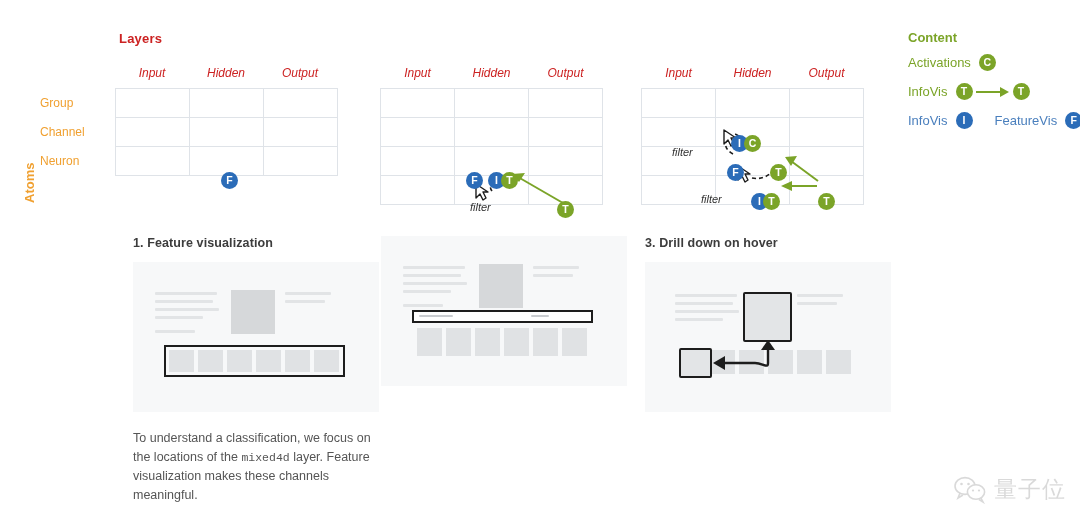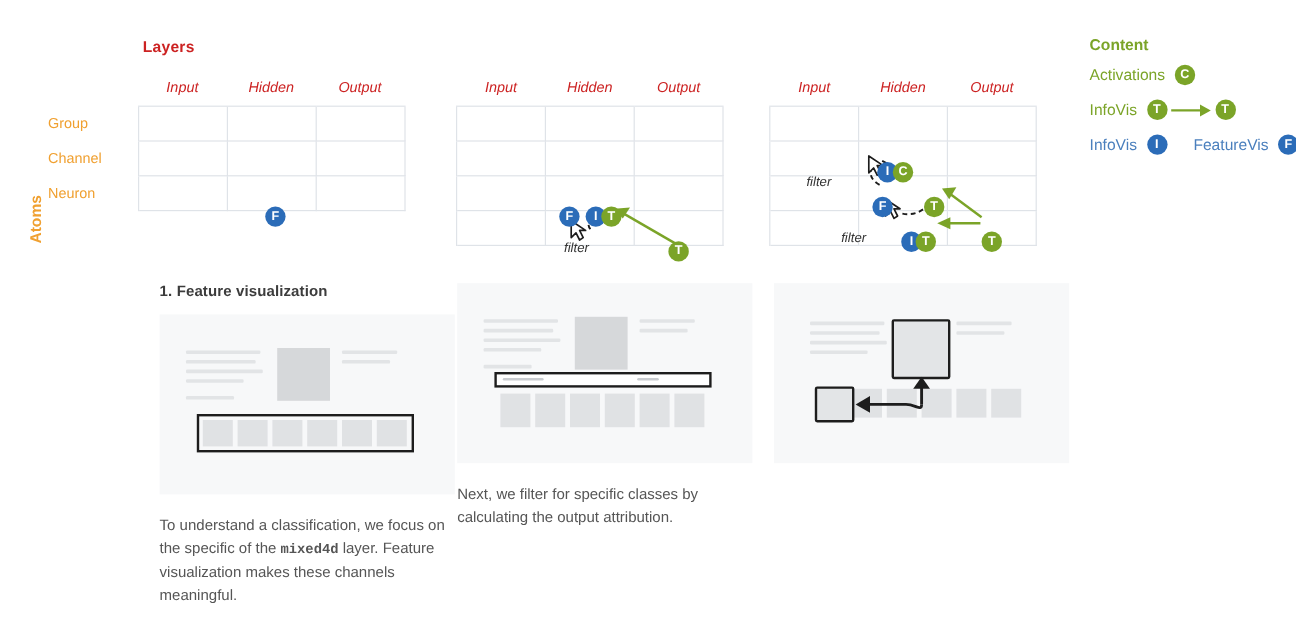"3. Drill down on hover" div.step-title { html: none -> <div>3. Drill down on hover</div> }
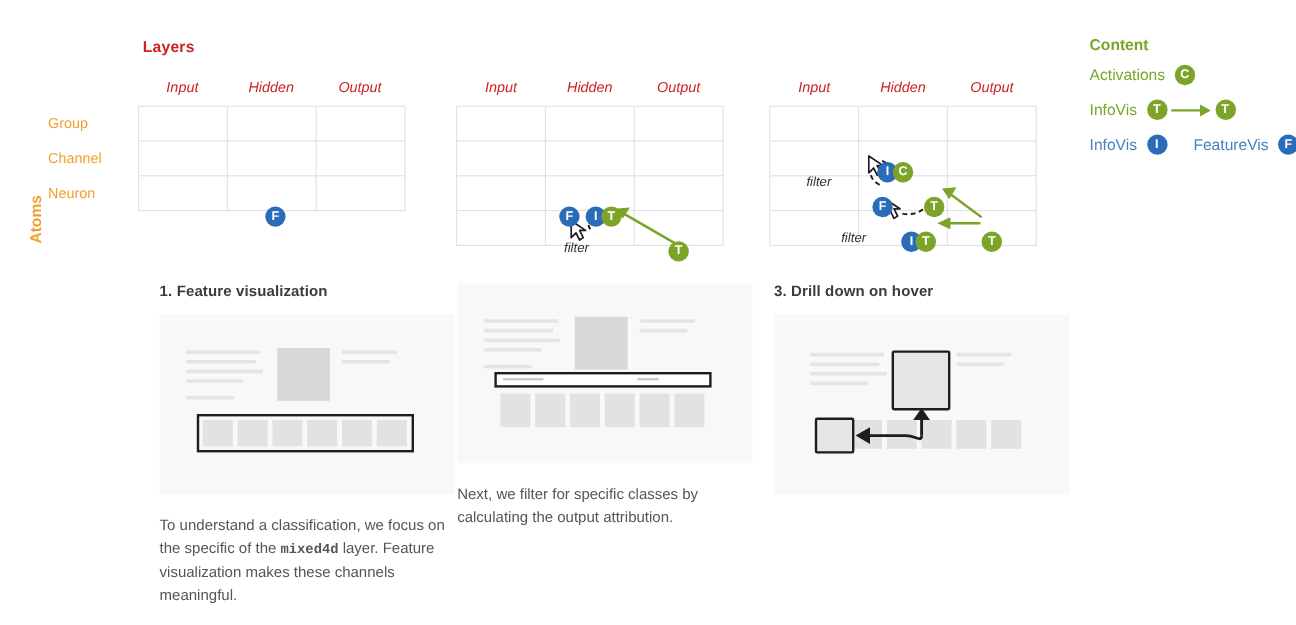"Next, we filter for specific" div.step-body { html: <div><span>Next, we filter for specific classes by calculating the output attribution.</span><span></span><span></span></div> -> none }
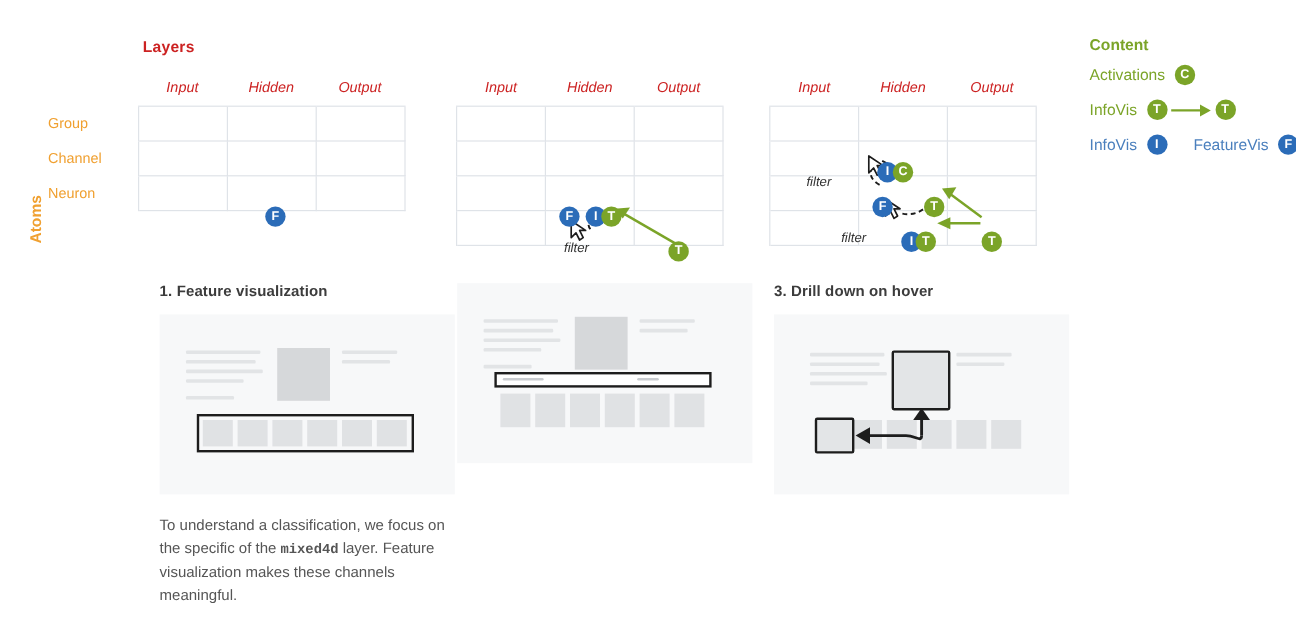"To understand a classification, we" span { text: specific -> locations }
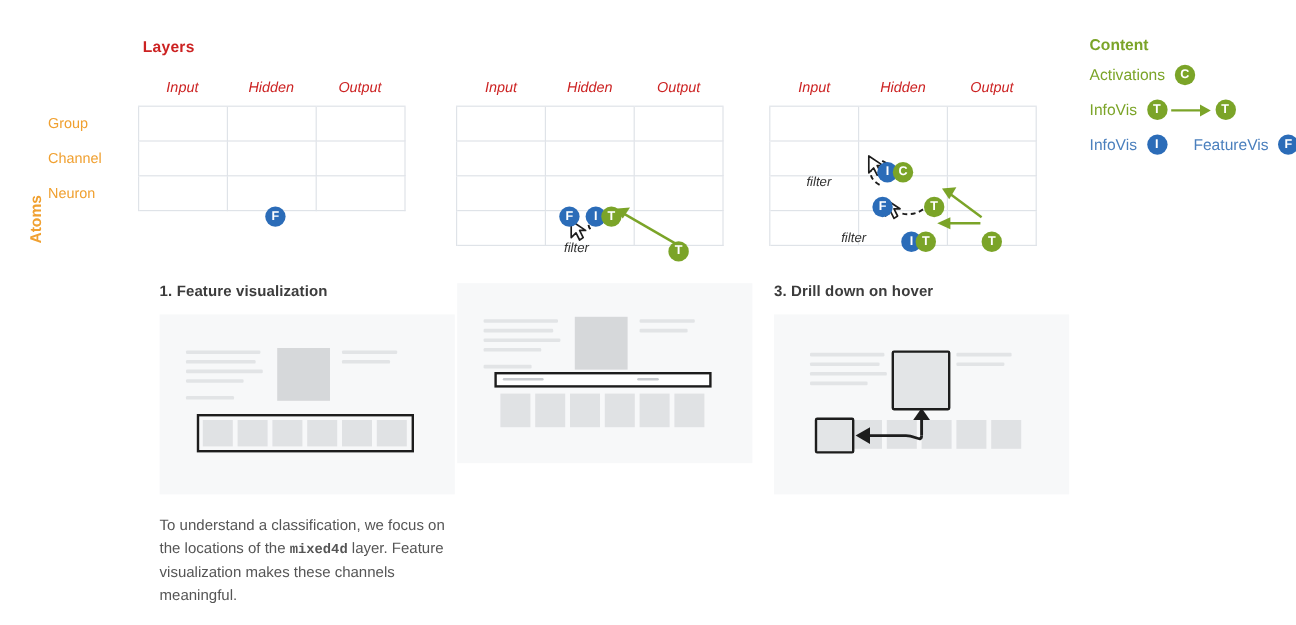"mixed4d" .mono { font-weight: bold -> none }
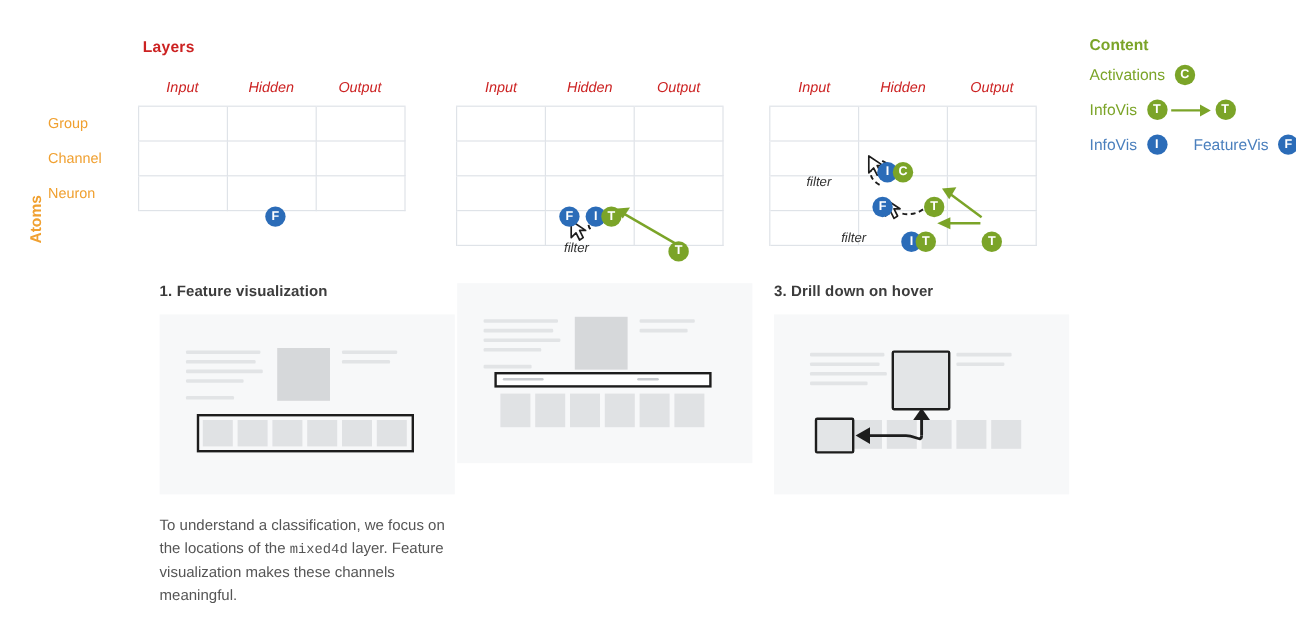"量子位" div.watermark { html: none -> <div> <svg> <ellipse></ellipse> <path></path> <circle></circle> <circle></circle> <ellipse></ellipse> <path></path> <circle></circle> <circle></circle> </svg> <span>量子位</span> </div> }
